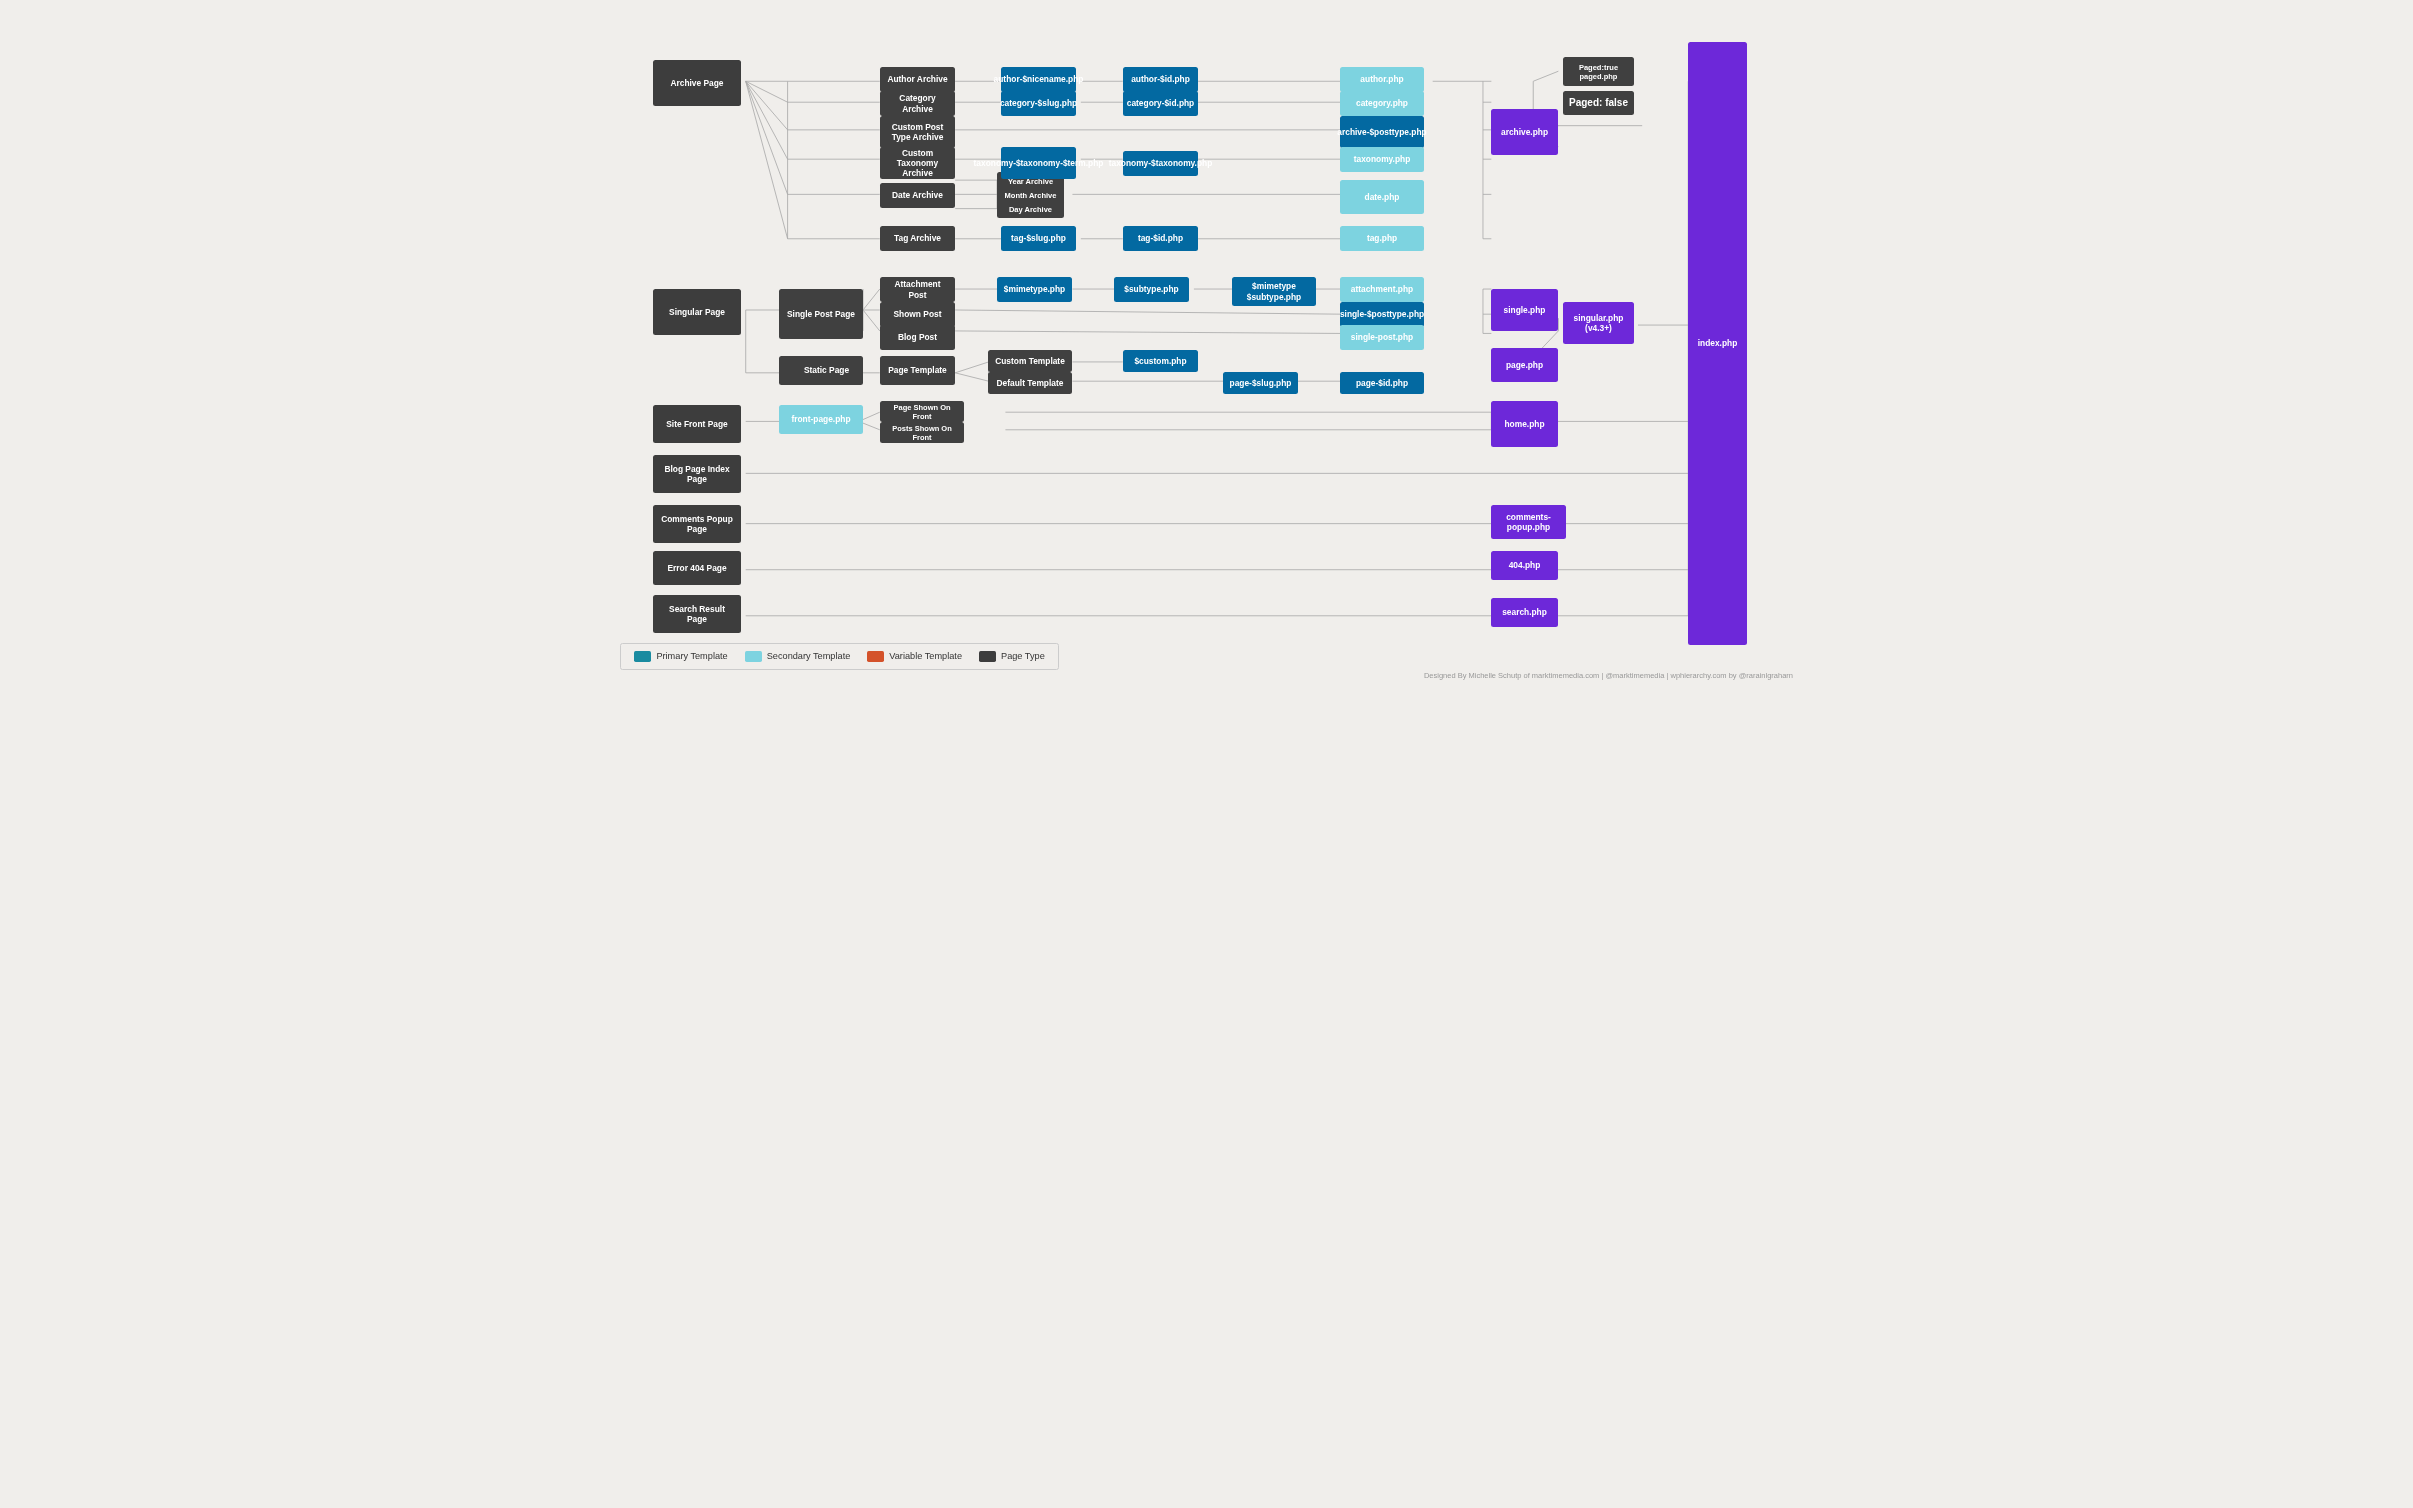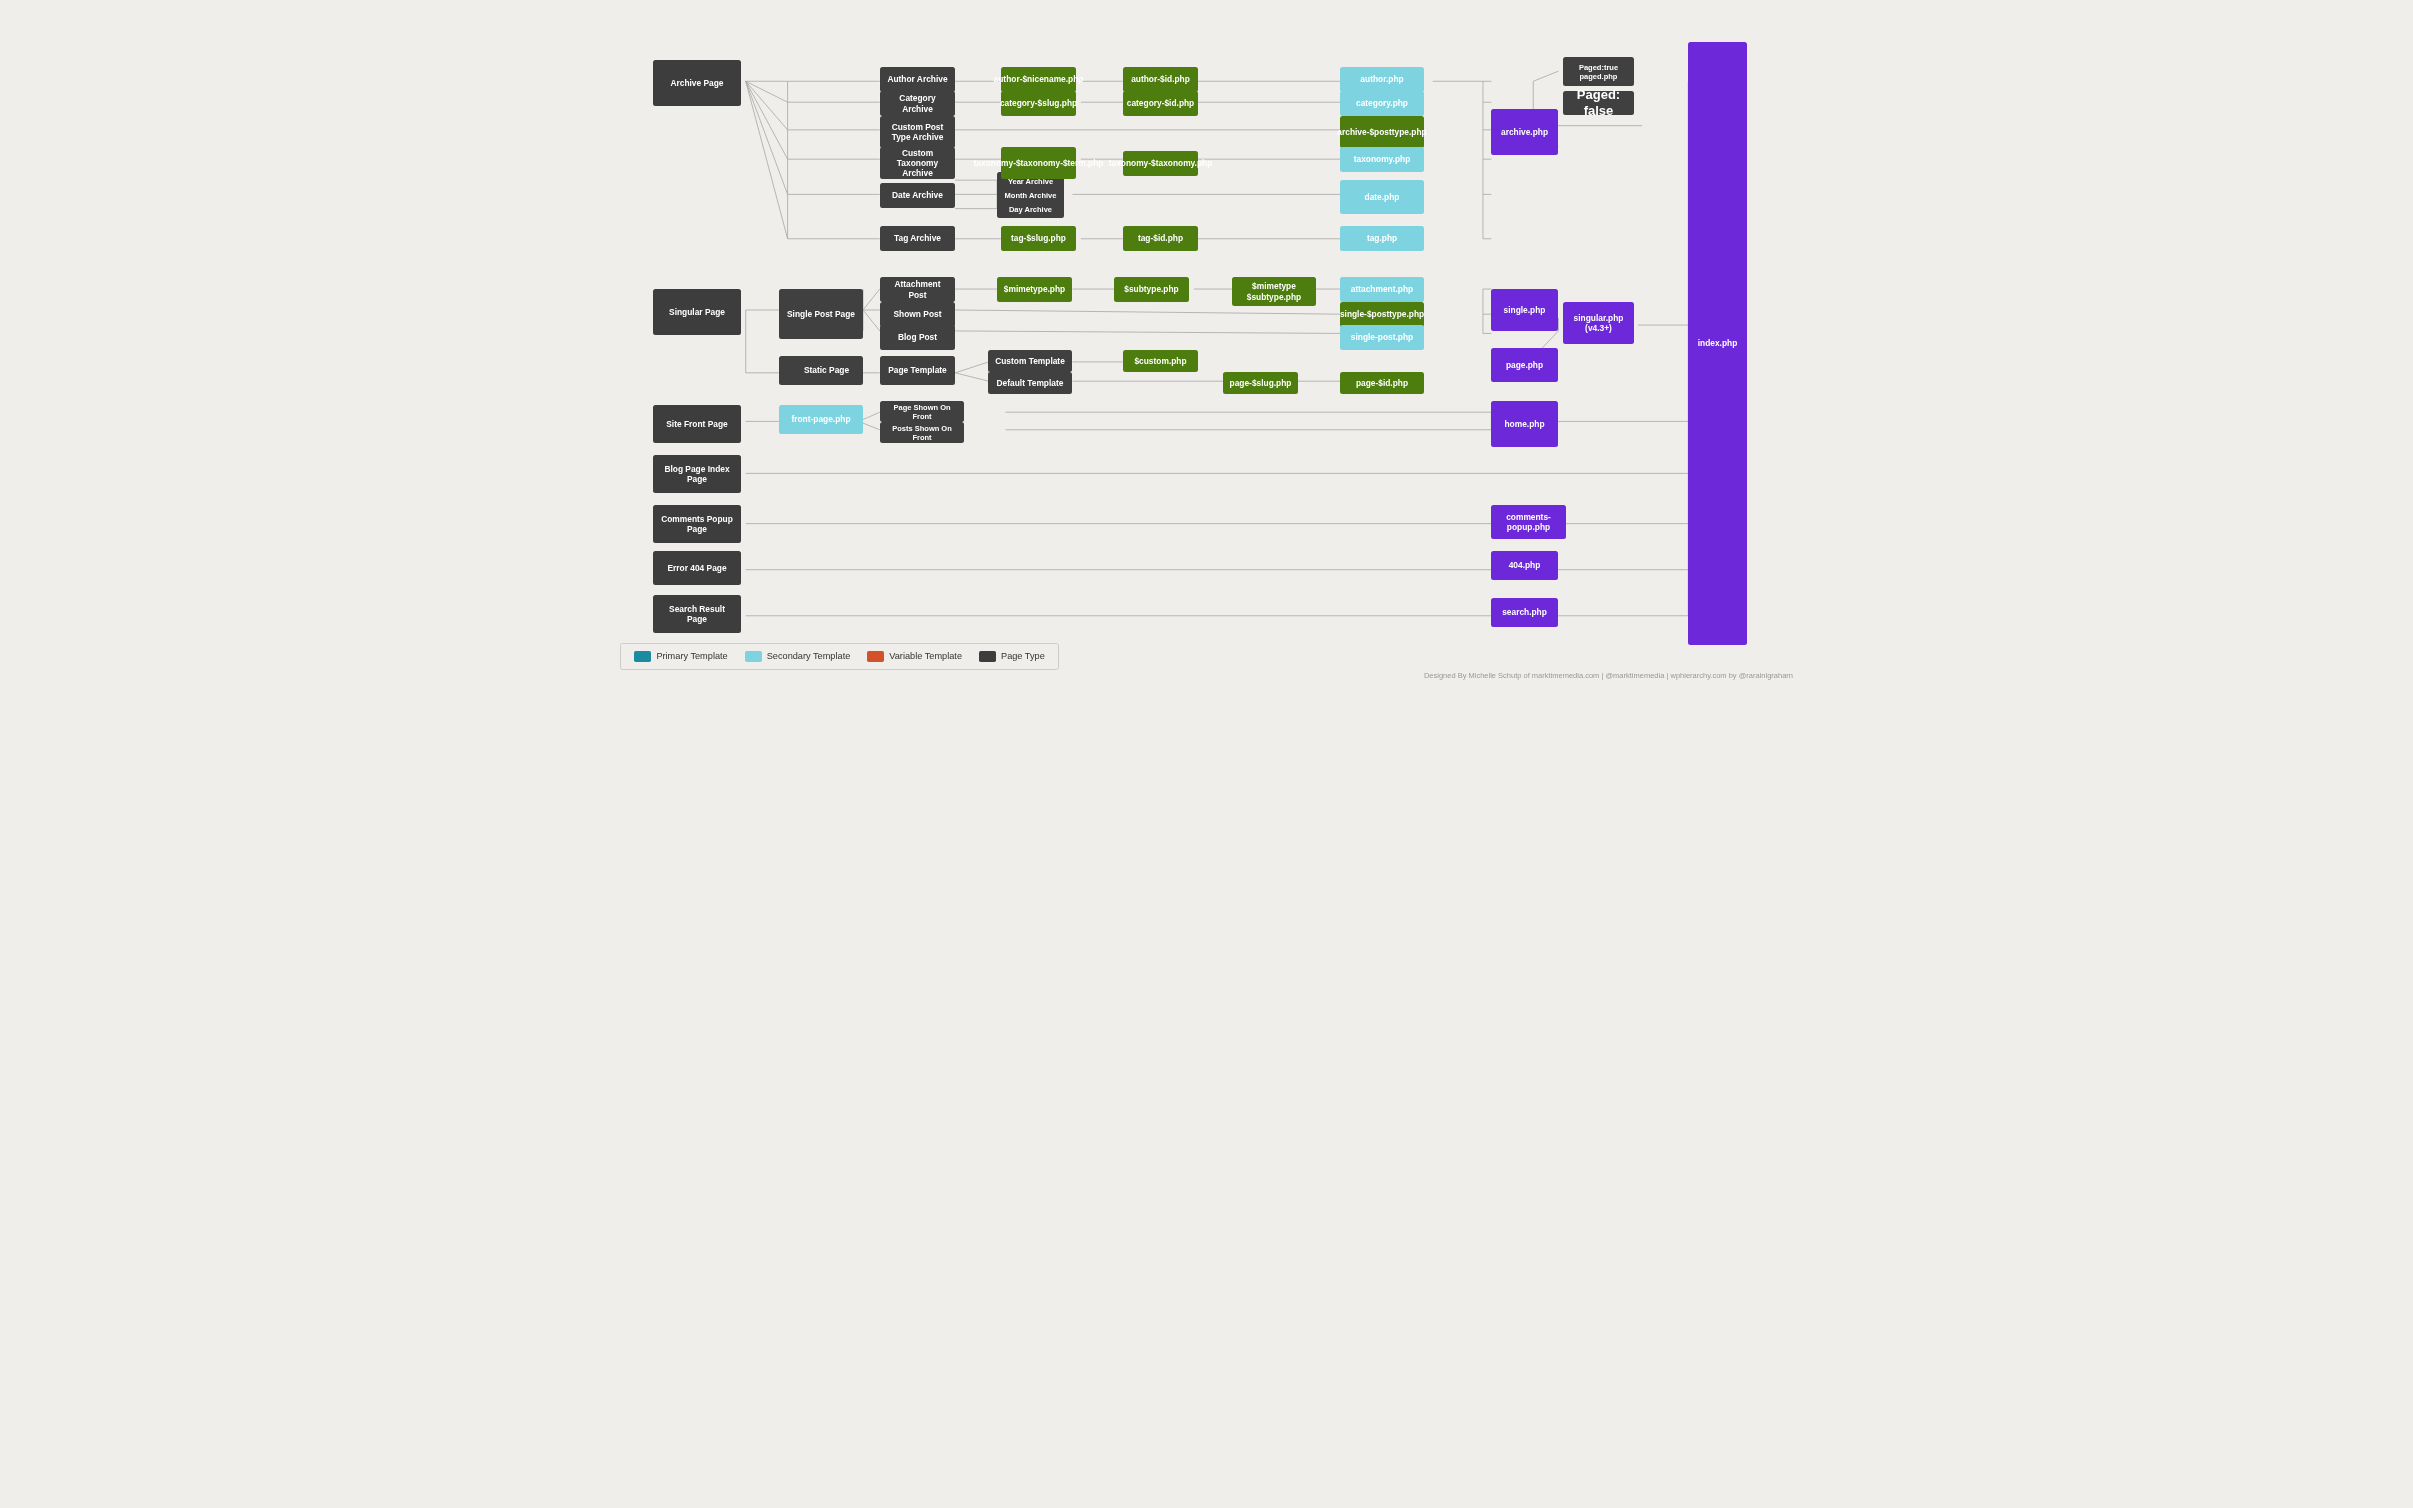"author-$nicename.php" .node-variable { background: #4d7c0f -> #0369a1 }
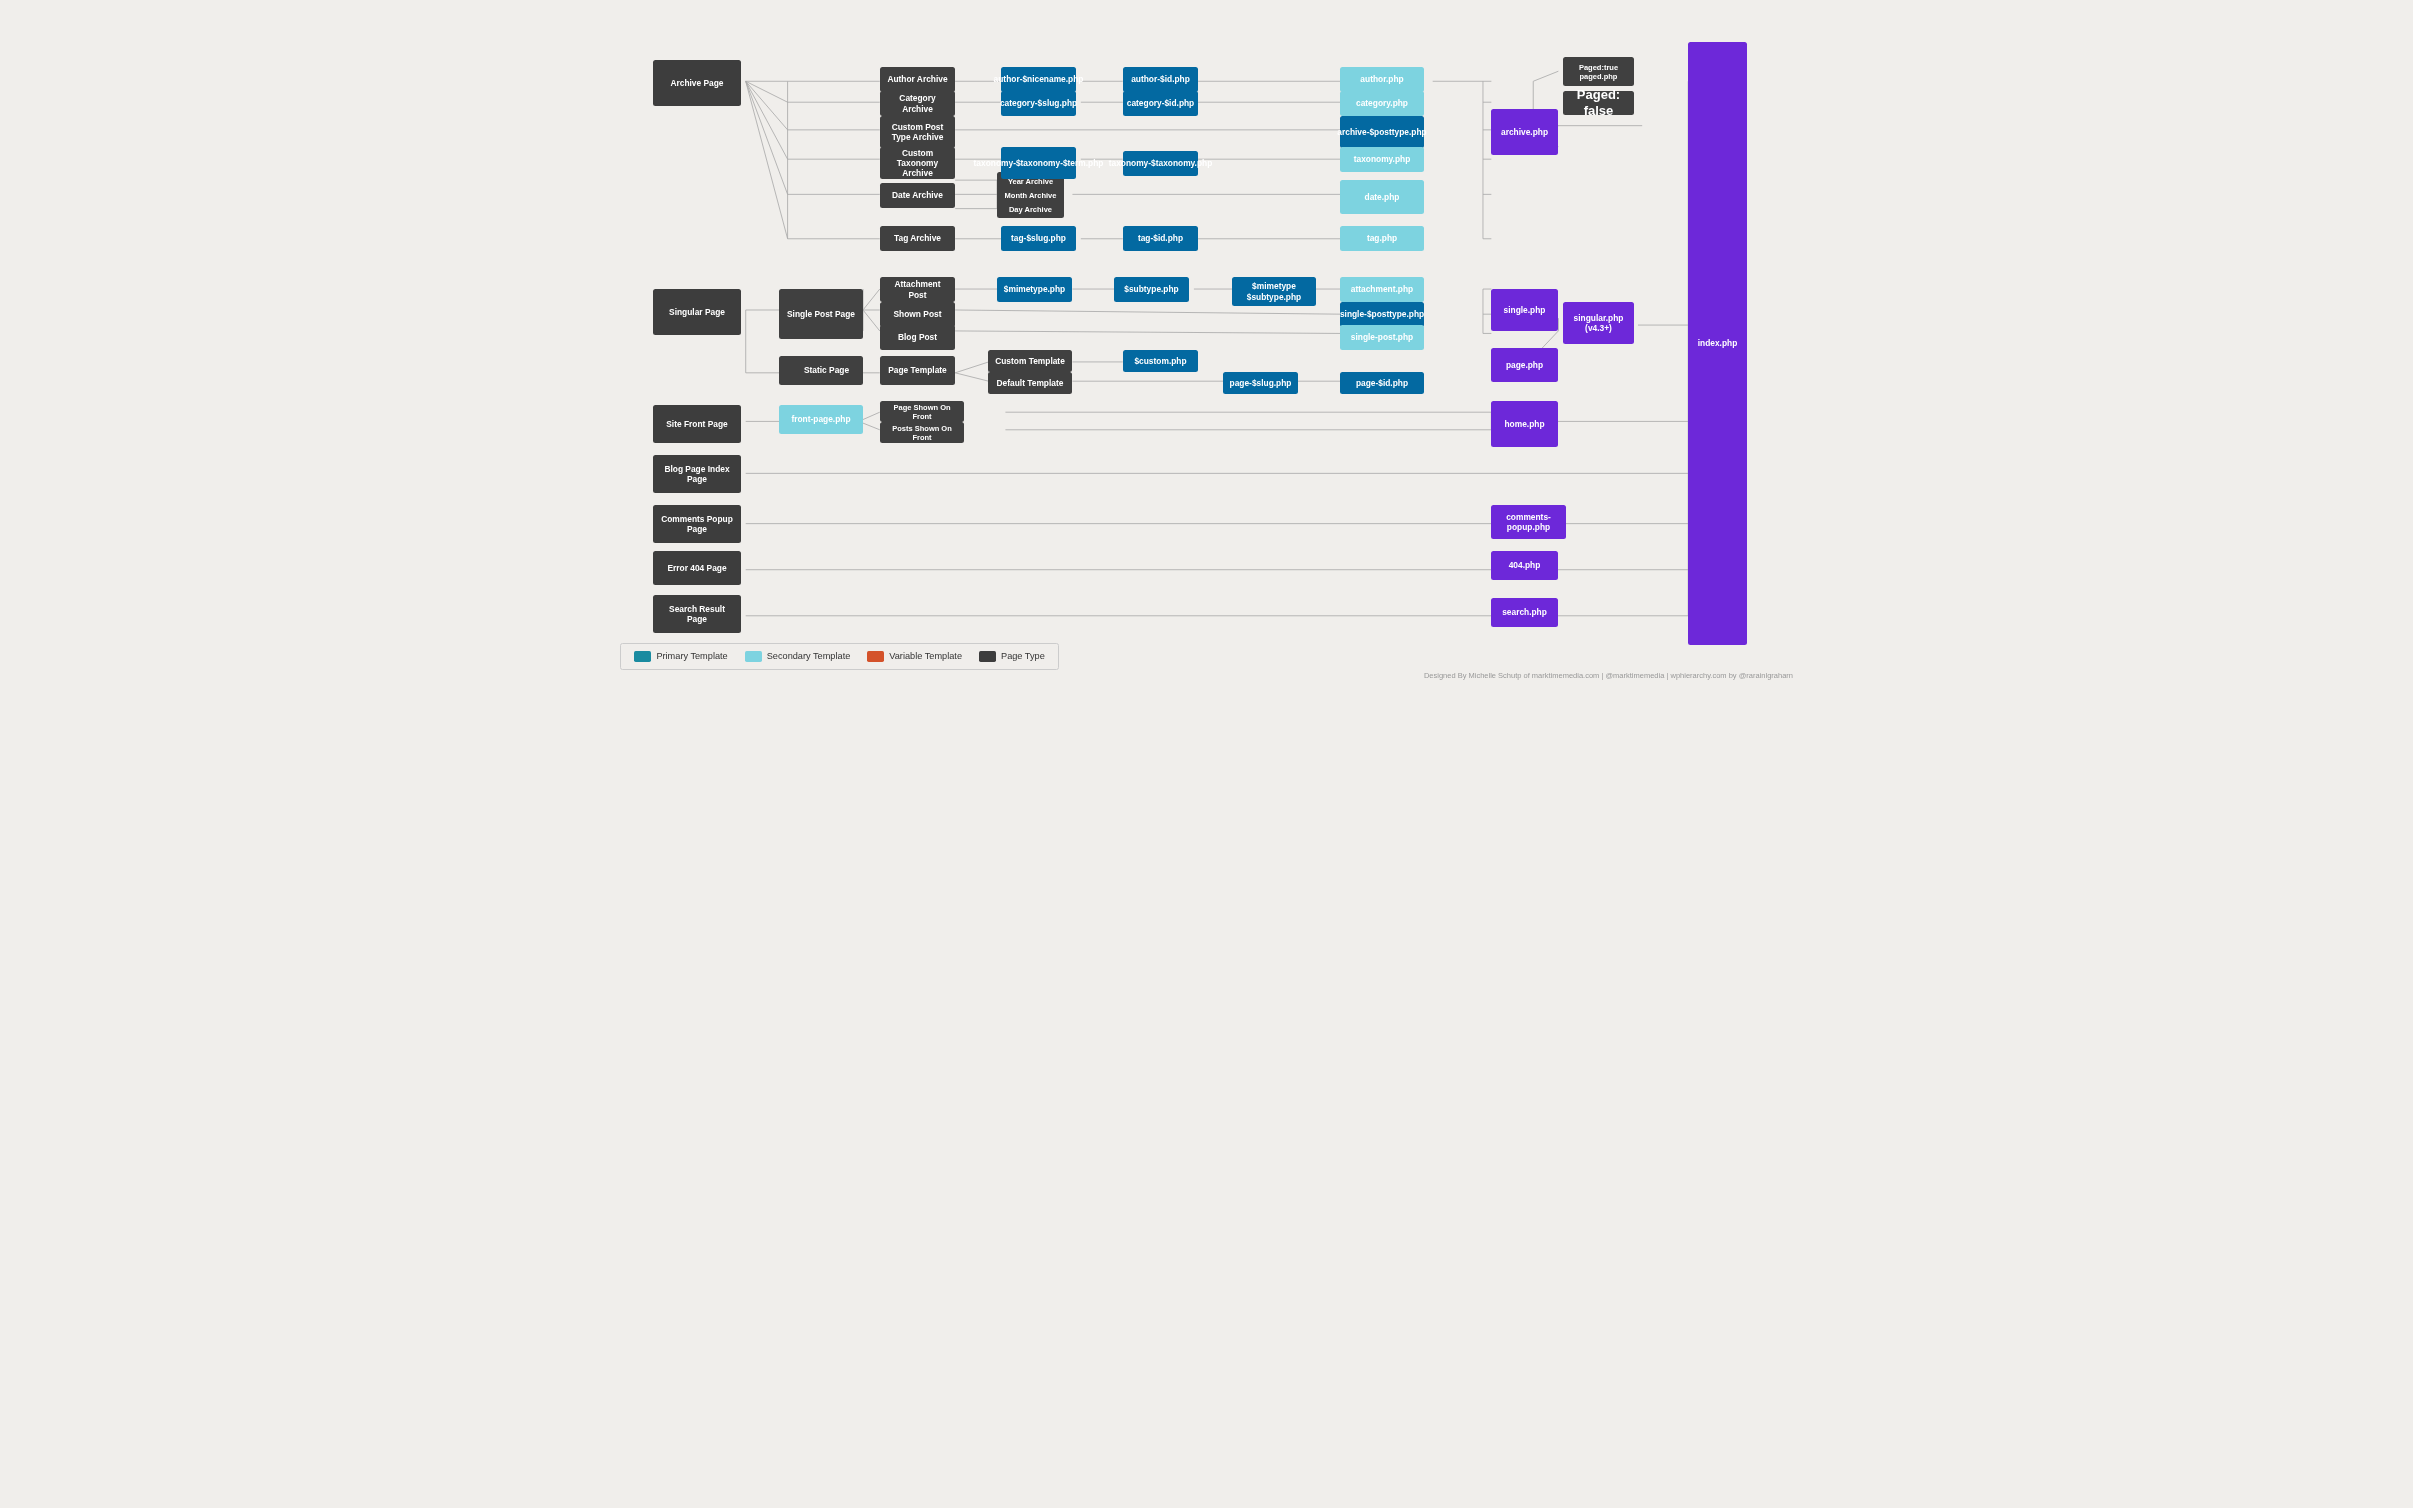"Paged: false" div.node { font-size: 13px -> 10px }
